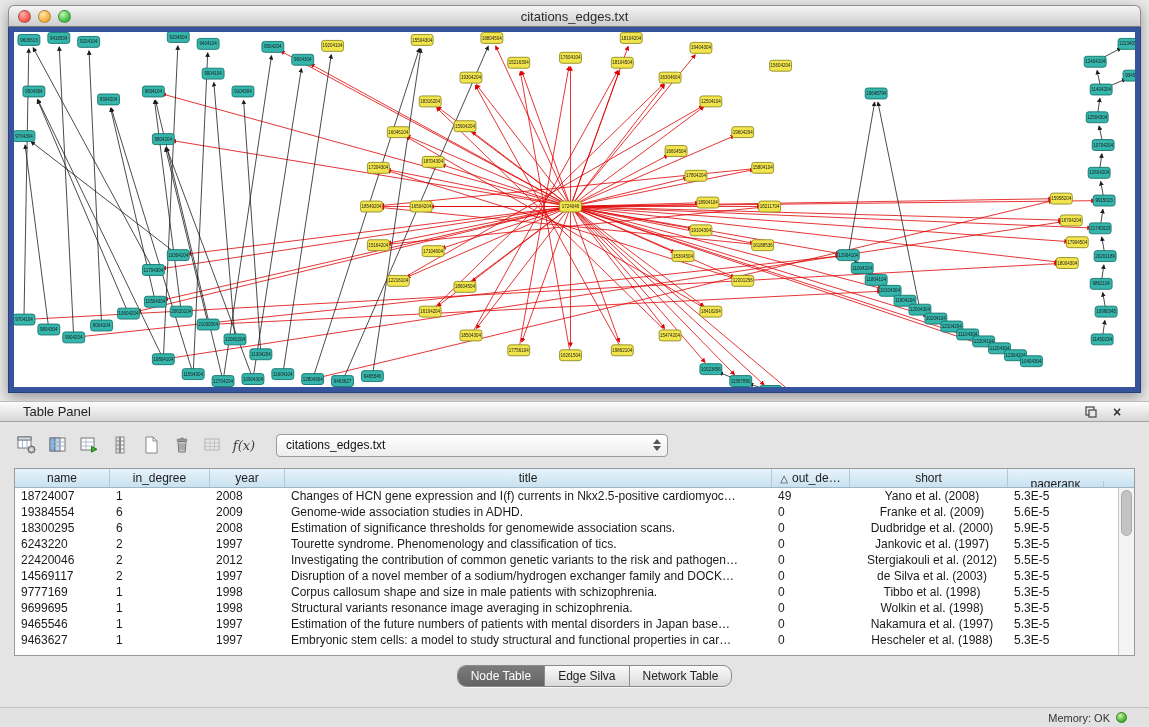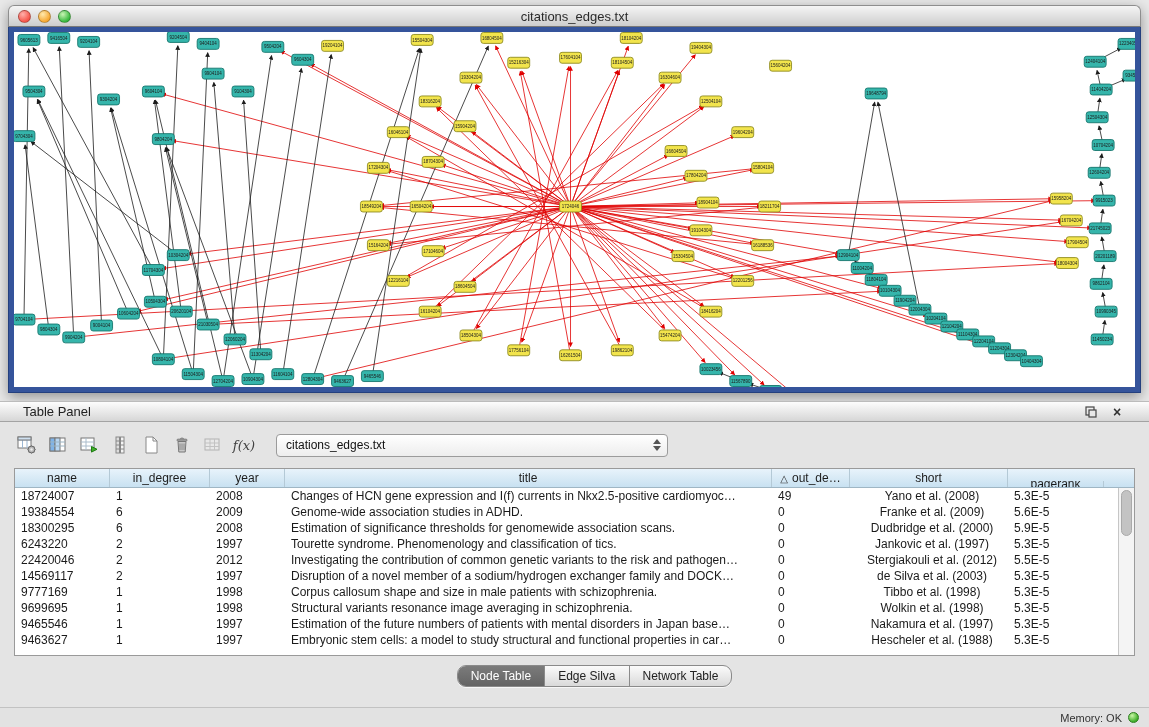"Memory: OK" .status-bar { padding: 0 10px -> 0 22px }
